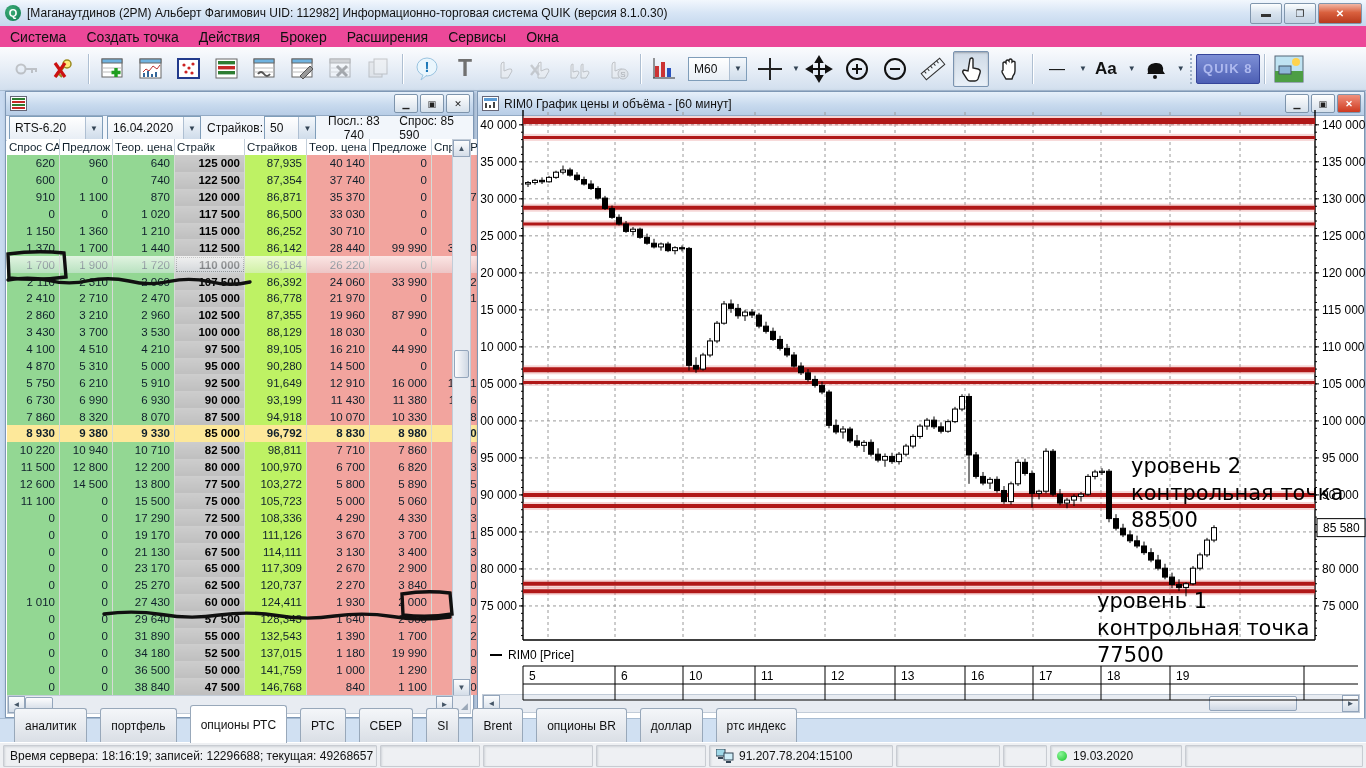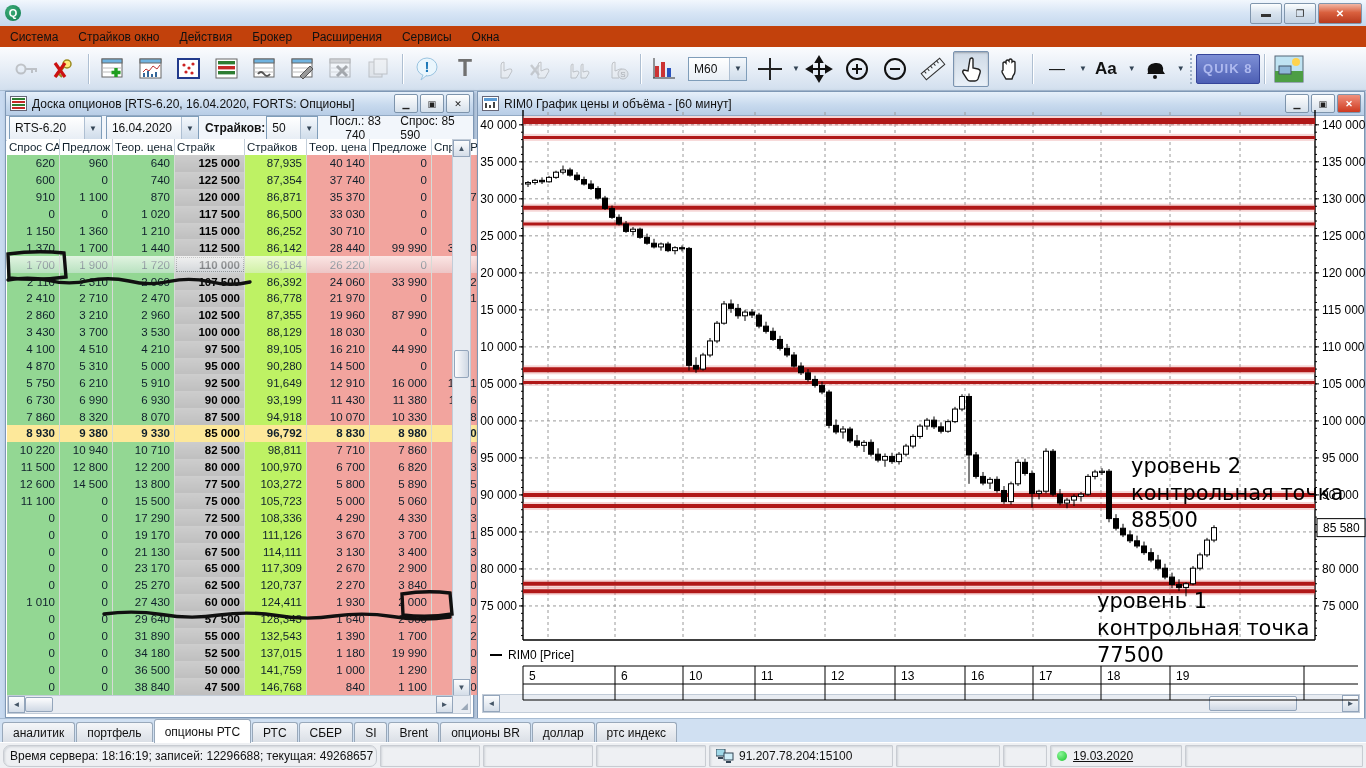"[Маганаутдинов (2PM) Альберт Фагимович" span { html: none -> <span>[Маганаутдинов (2PM) Альберт Фагимович UID: 112982] Информационно-торговая система QUIK (версия 8.1.0.30)</span> }
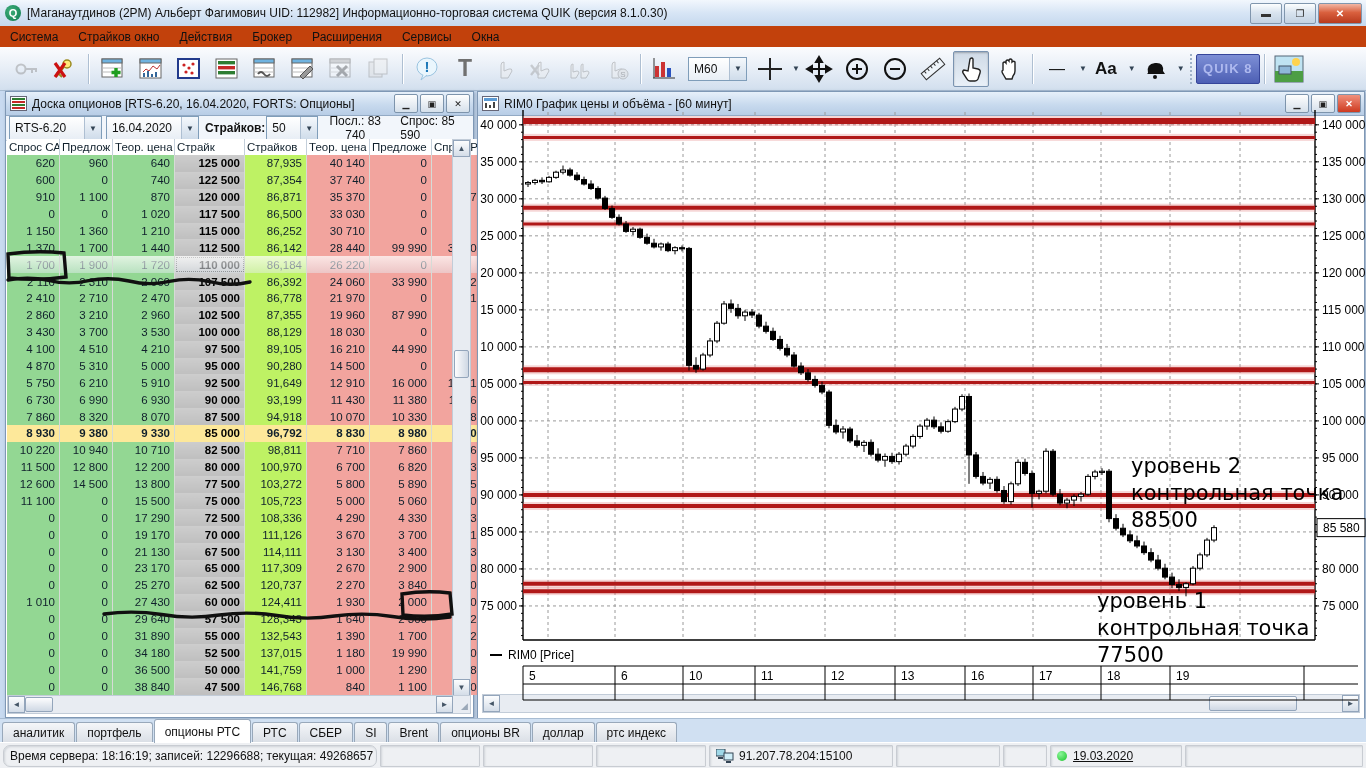"Система" #menubar { background: #c2410c -> #ec4899; font-size: 12px -> 14px }
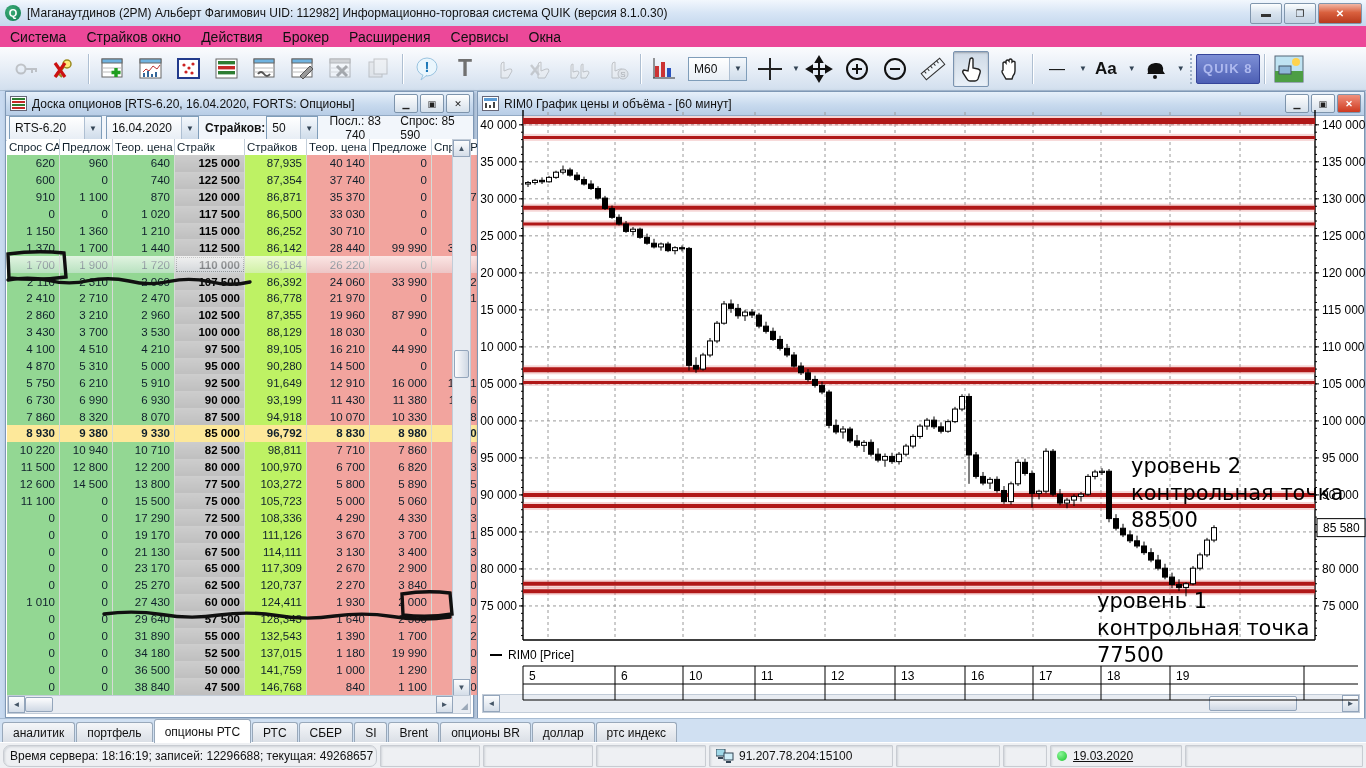"Страйков окно" div.menu-item { text: Страйков окно -> Создать точка }
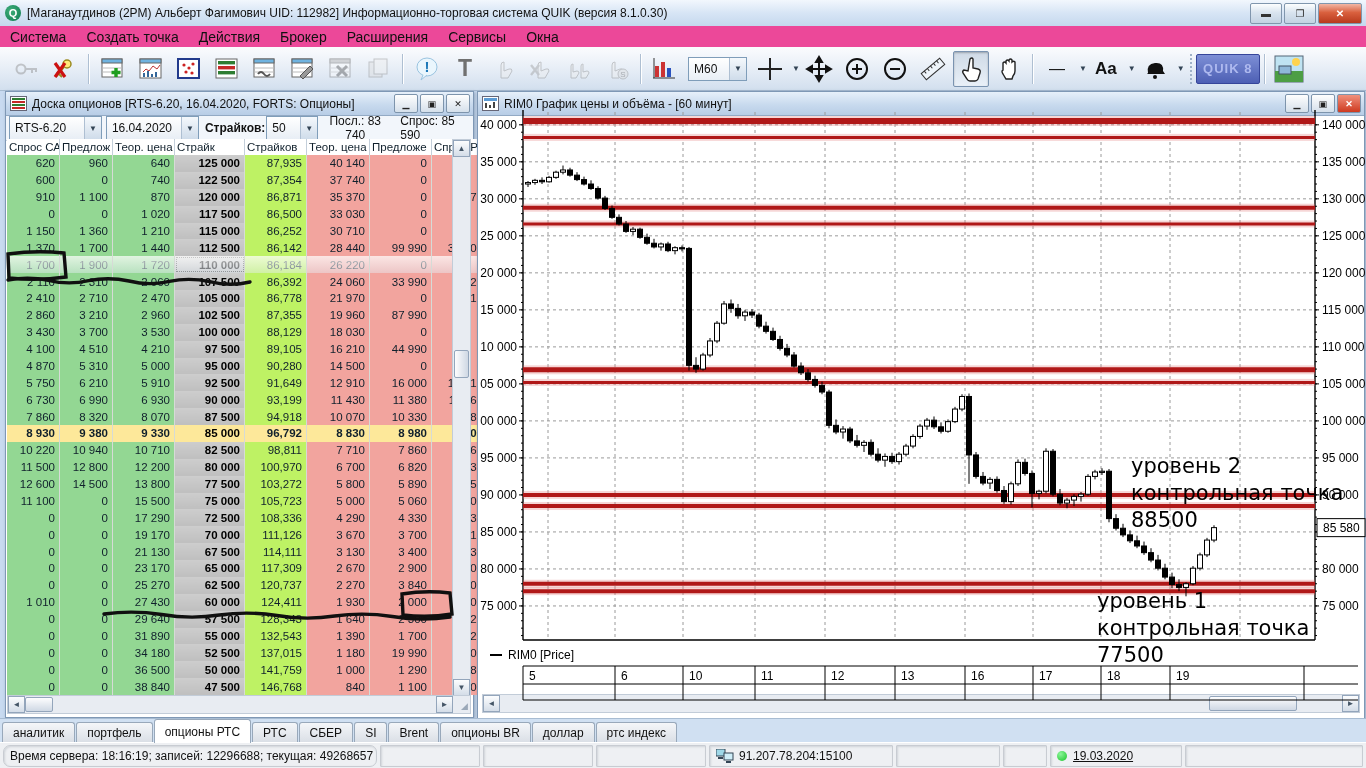"Доска опционов [RTS-6.20, 16.04.2020," span { html: <span>Доска опционов [RTS-6.20, 16.04.2020, FORTS: Опционы]</span> -> none }
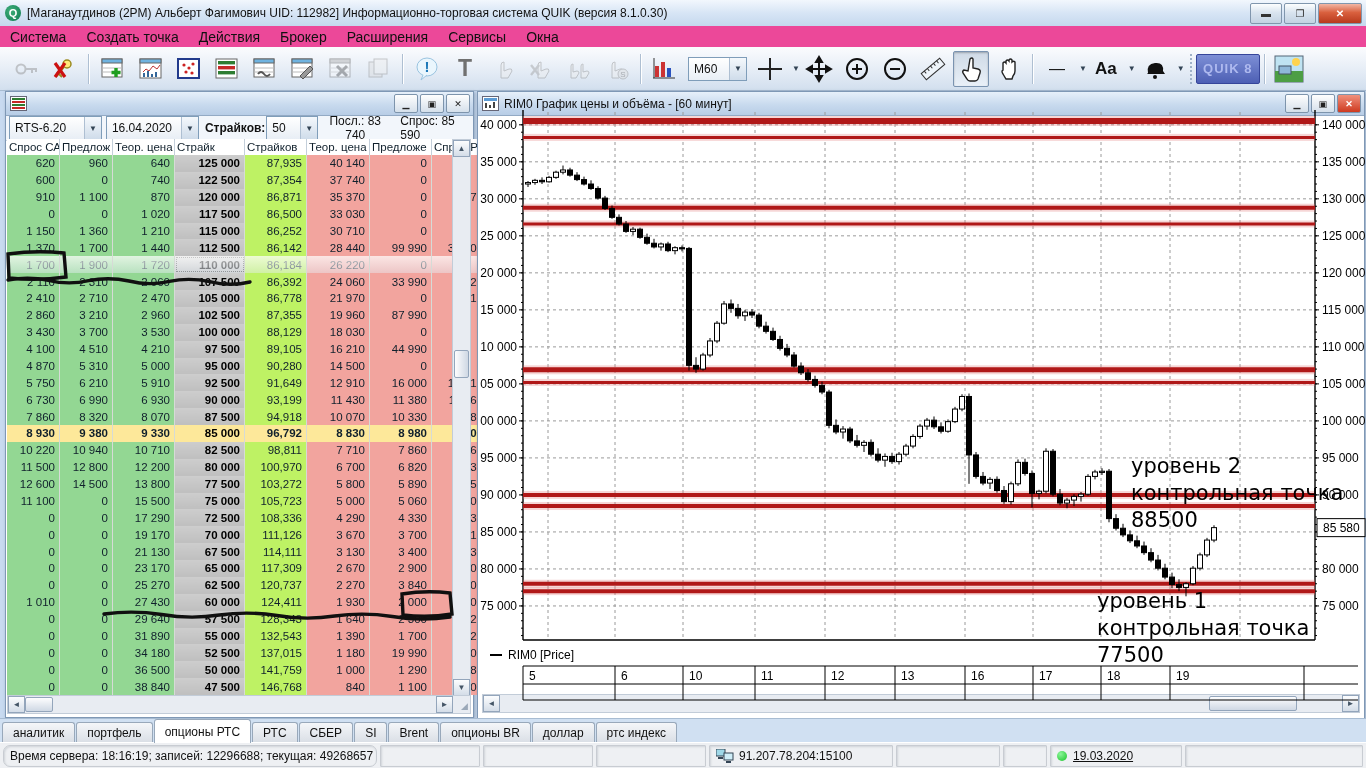"Страйков:" span { font-weight: bold -> none }
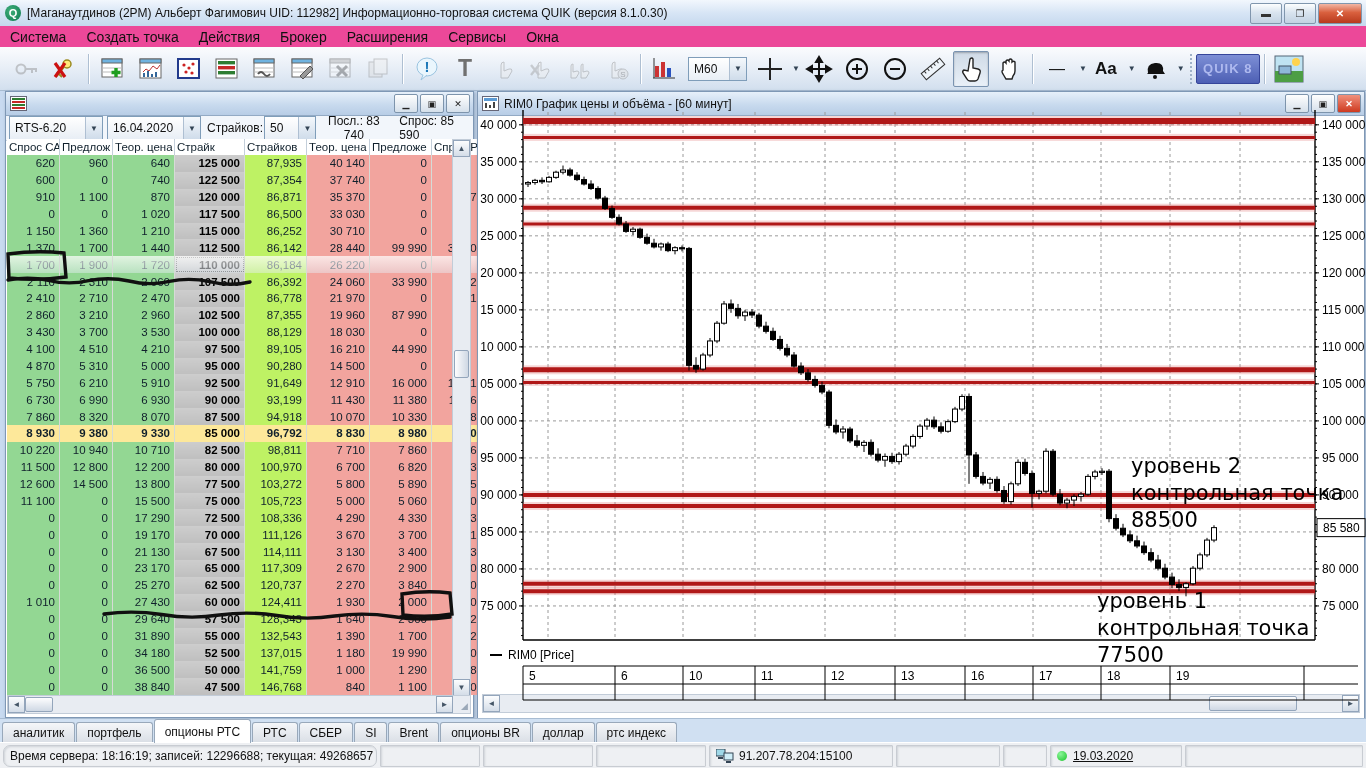"аналитик" .tab { margin-left: none -> 12px; padding: 0 10px -> 7px 10px }
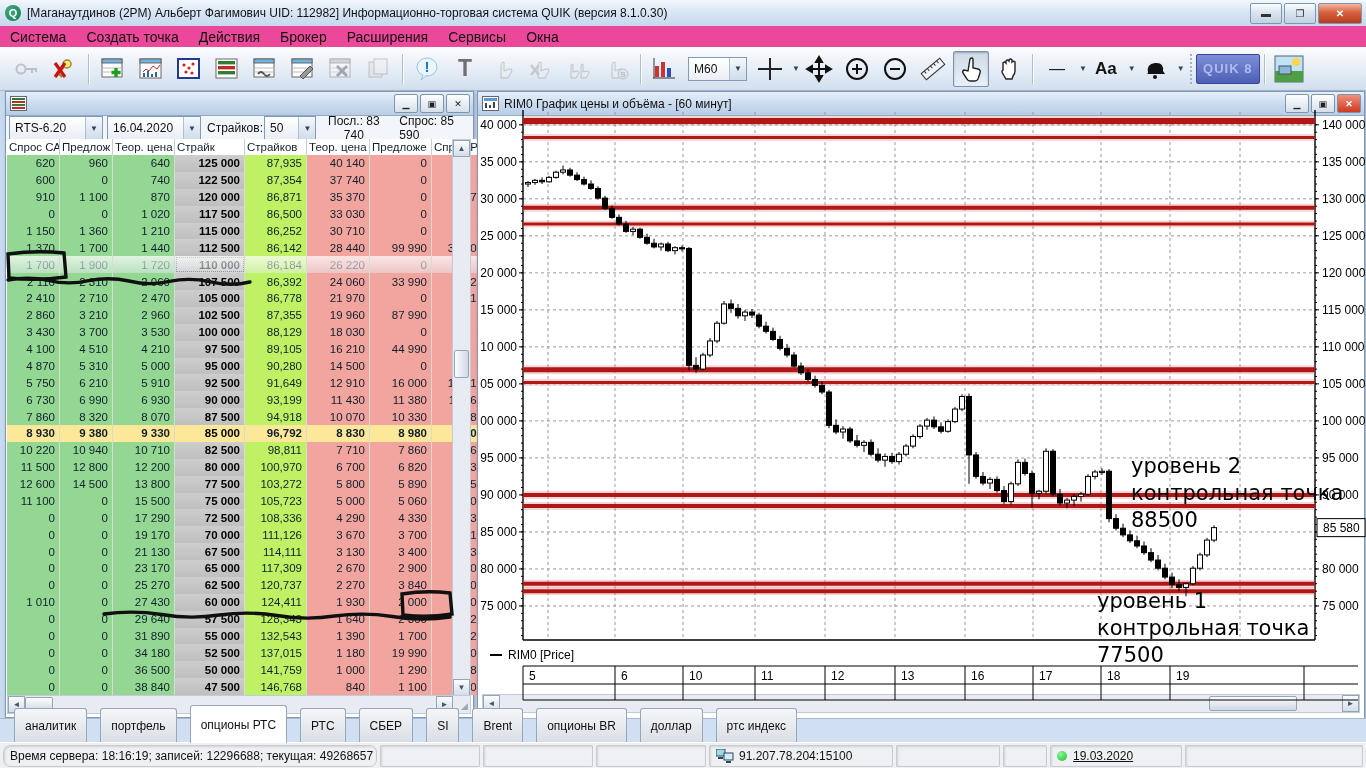"Время сервера: 18:16:19; записей:" div.scell { border-radius: 7px -> none }
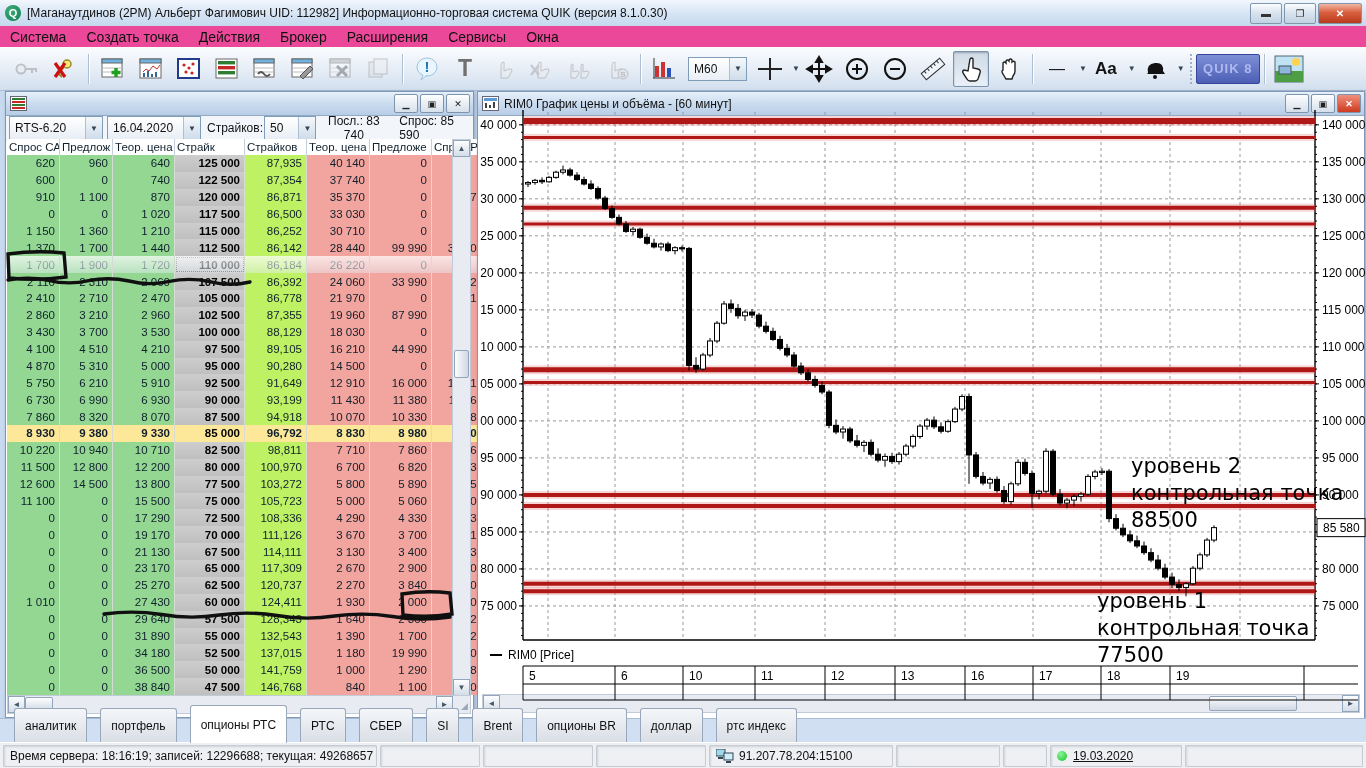"19.03.2020" div.scell { text-decoration: underline -> none }
